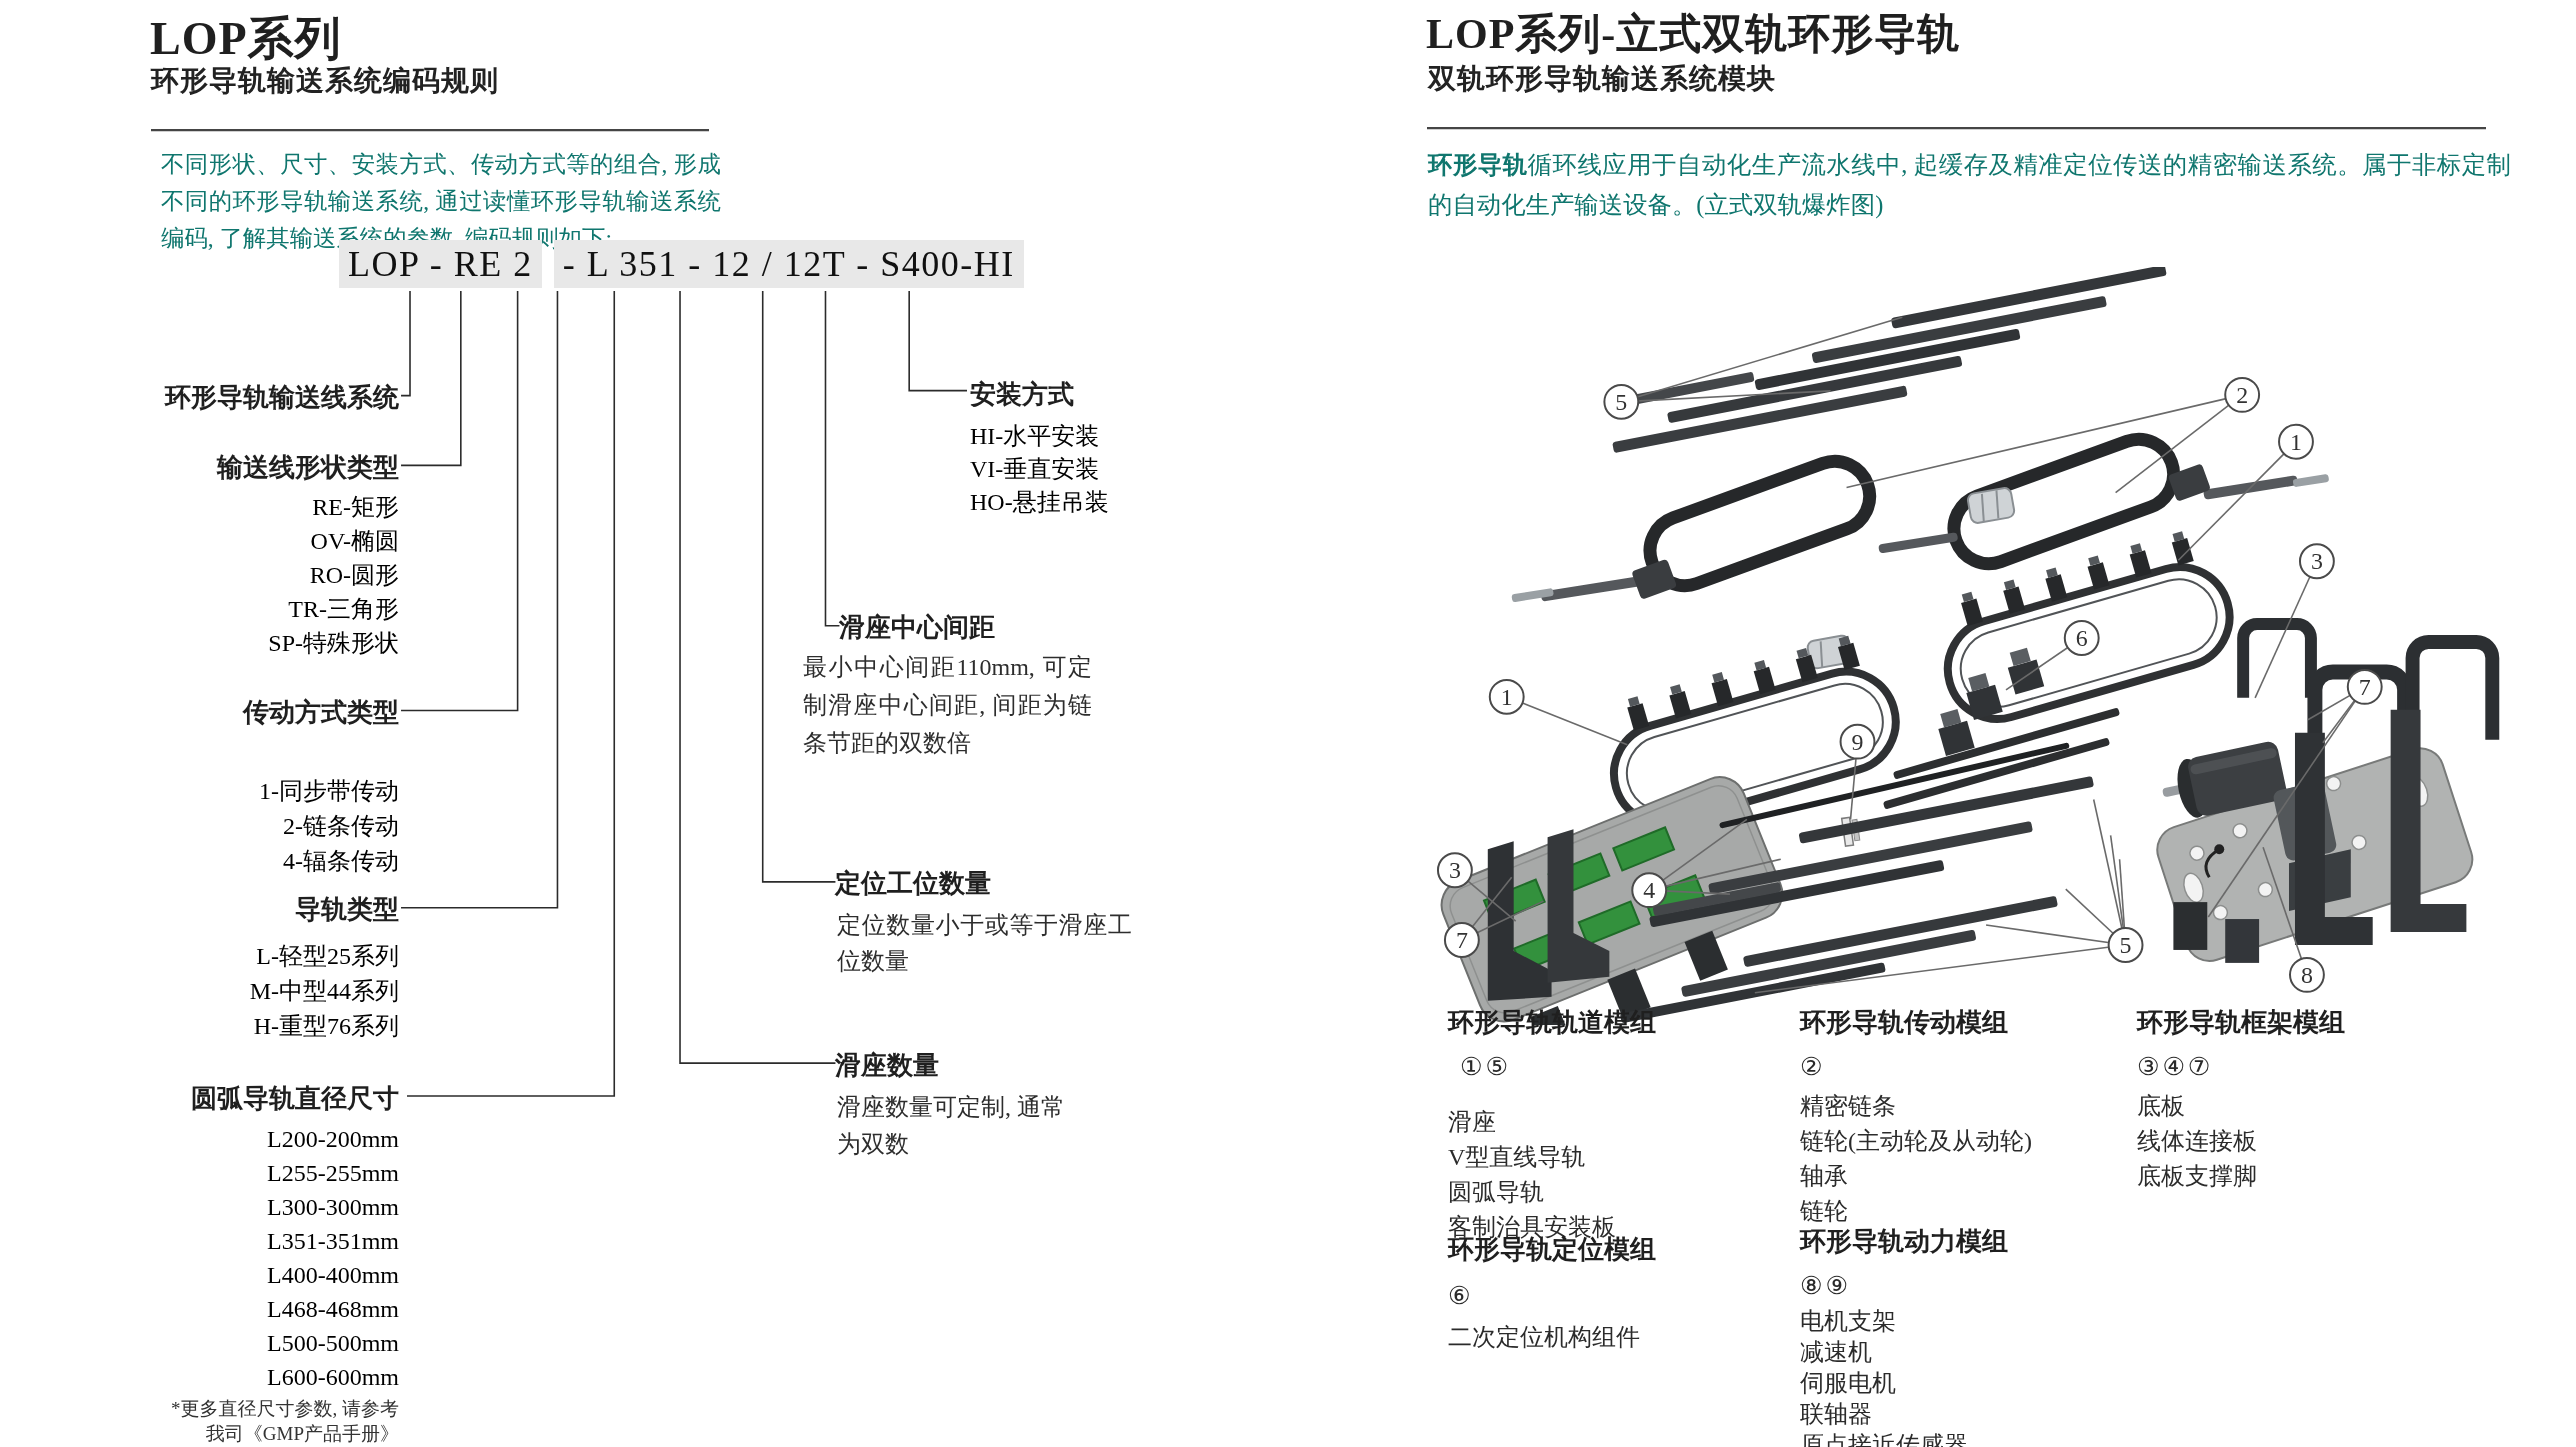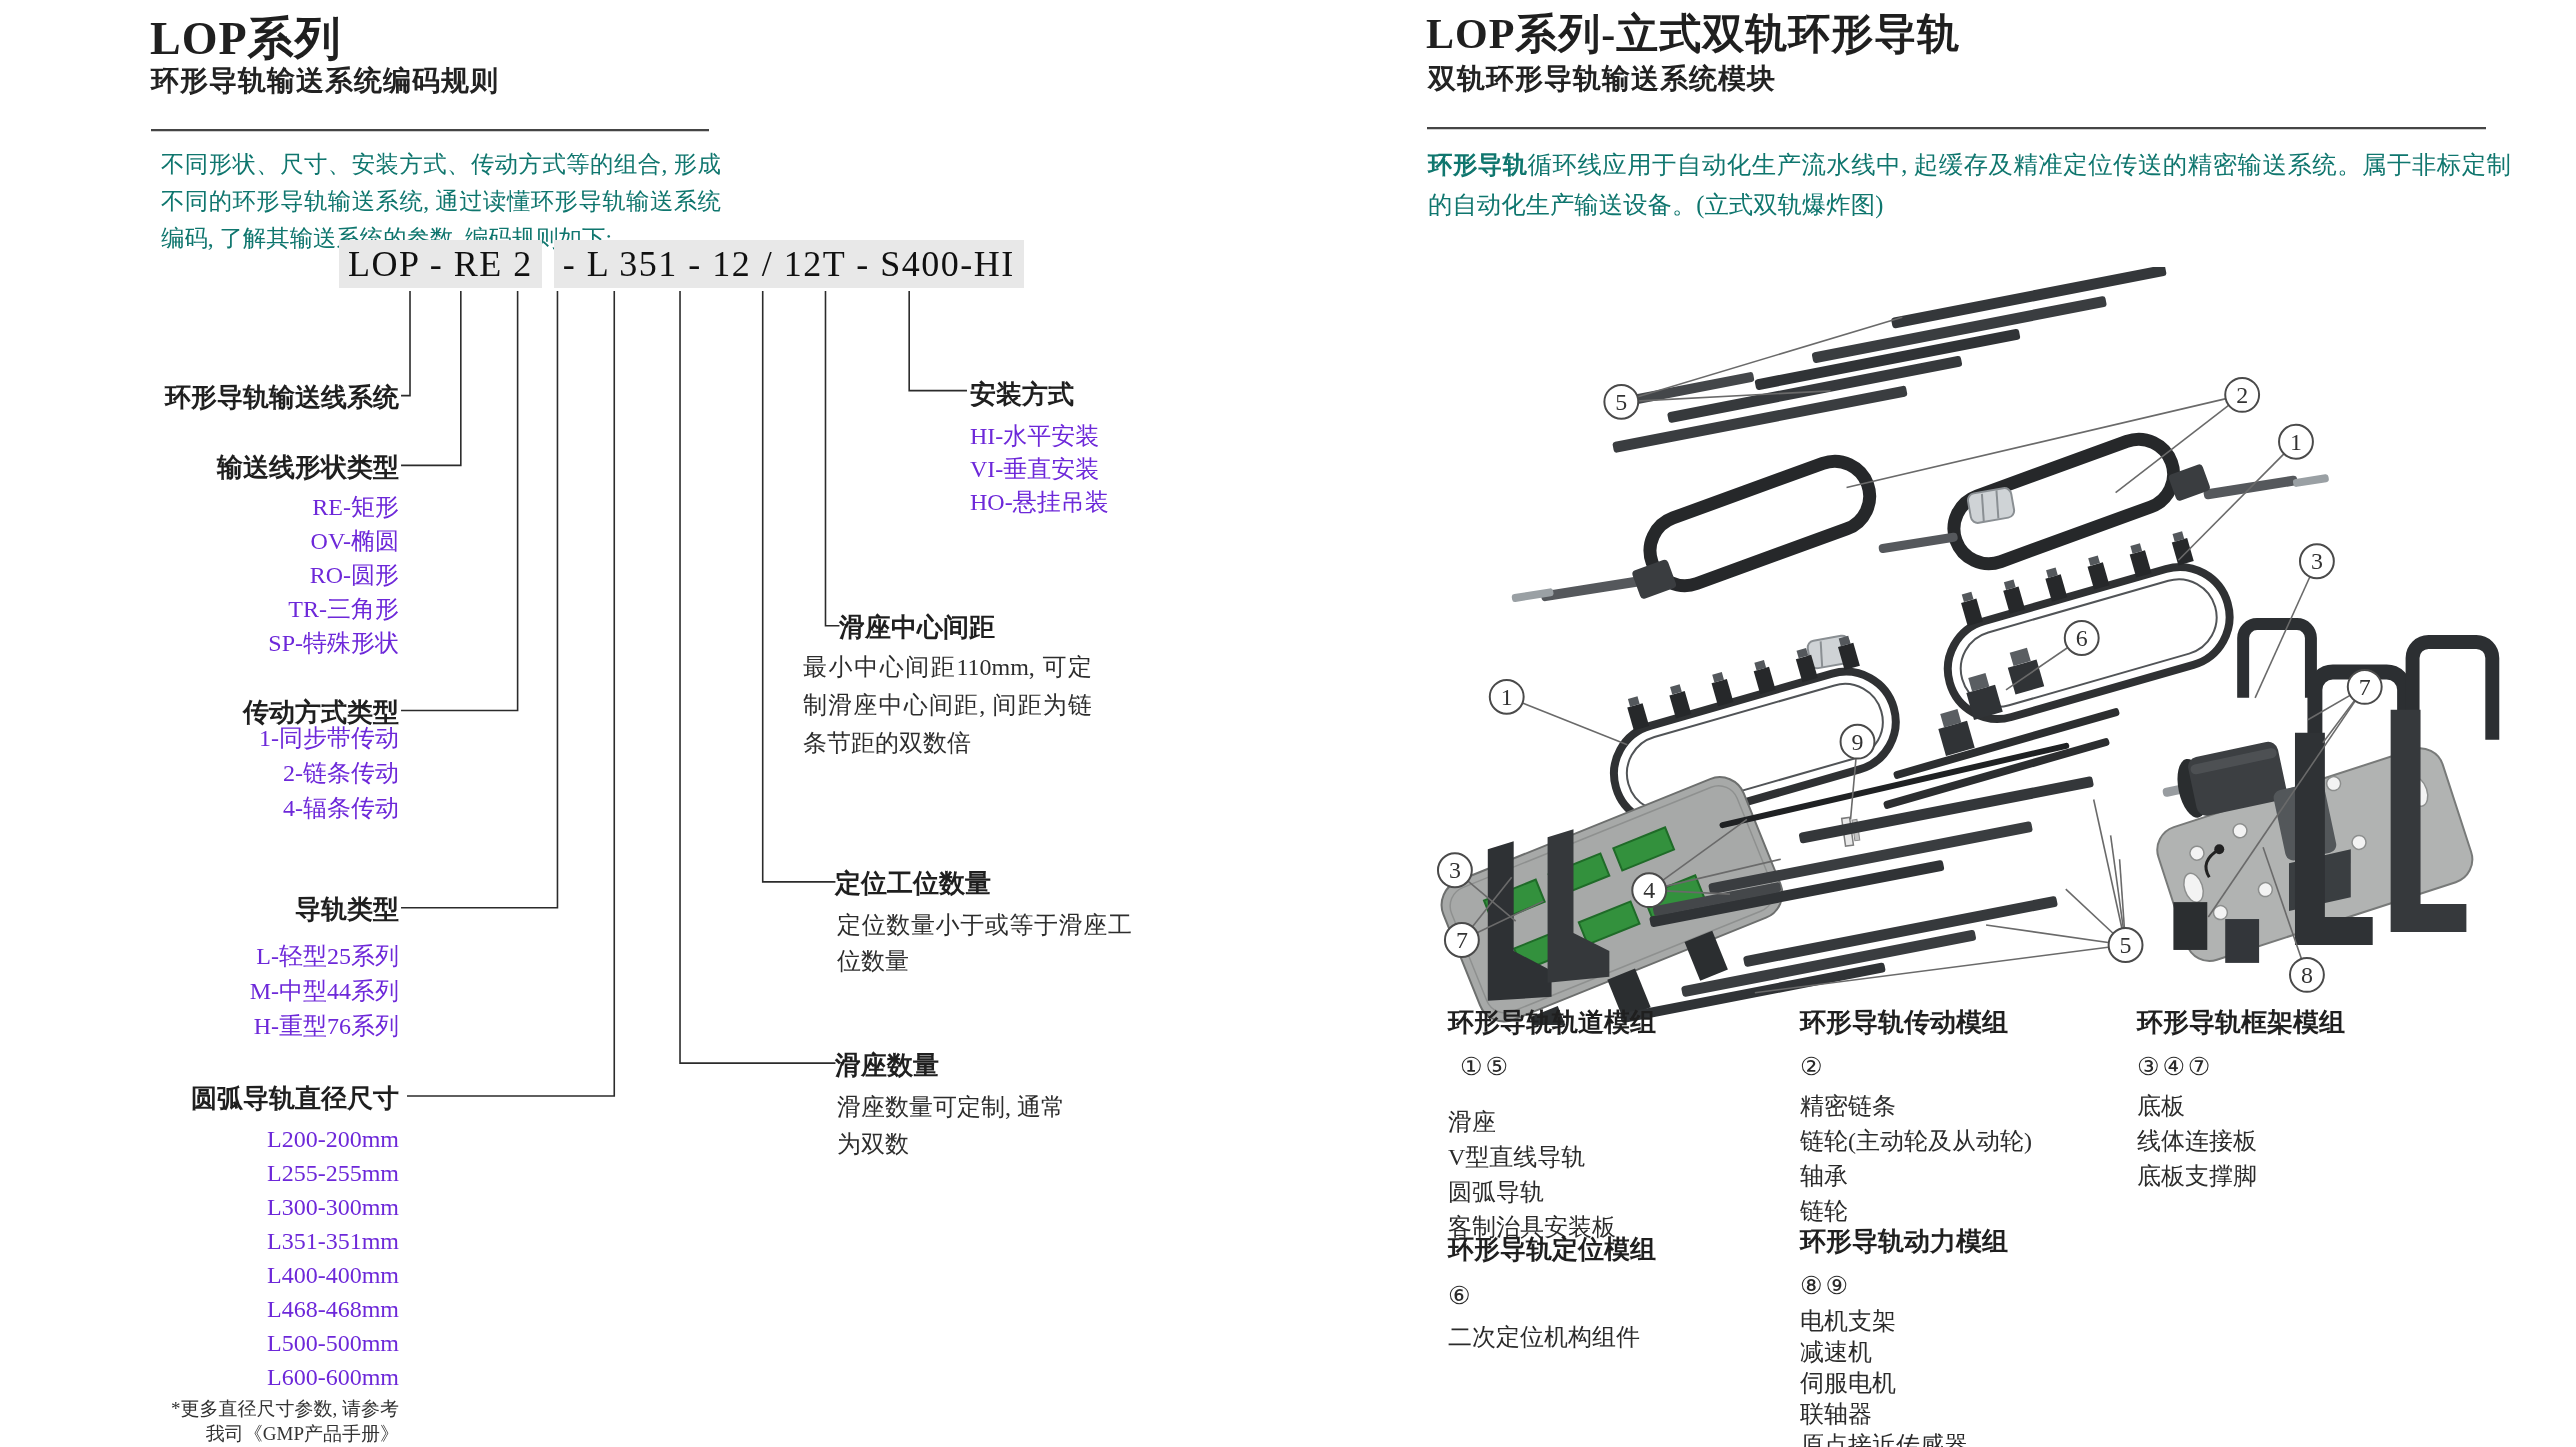"HI-水平安装" .b-items { color: #6d28d9 -> #000000 }
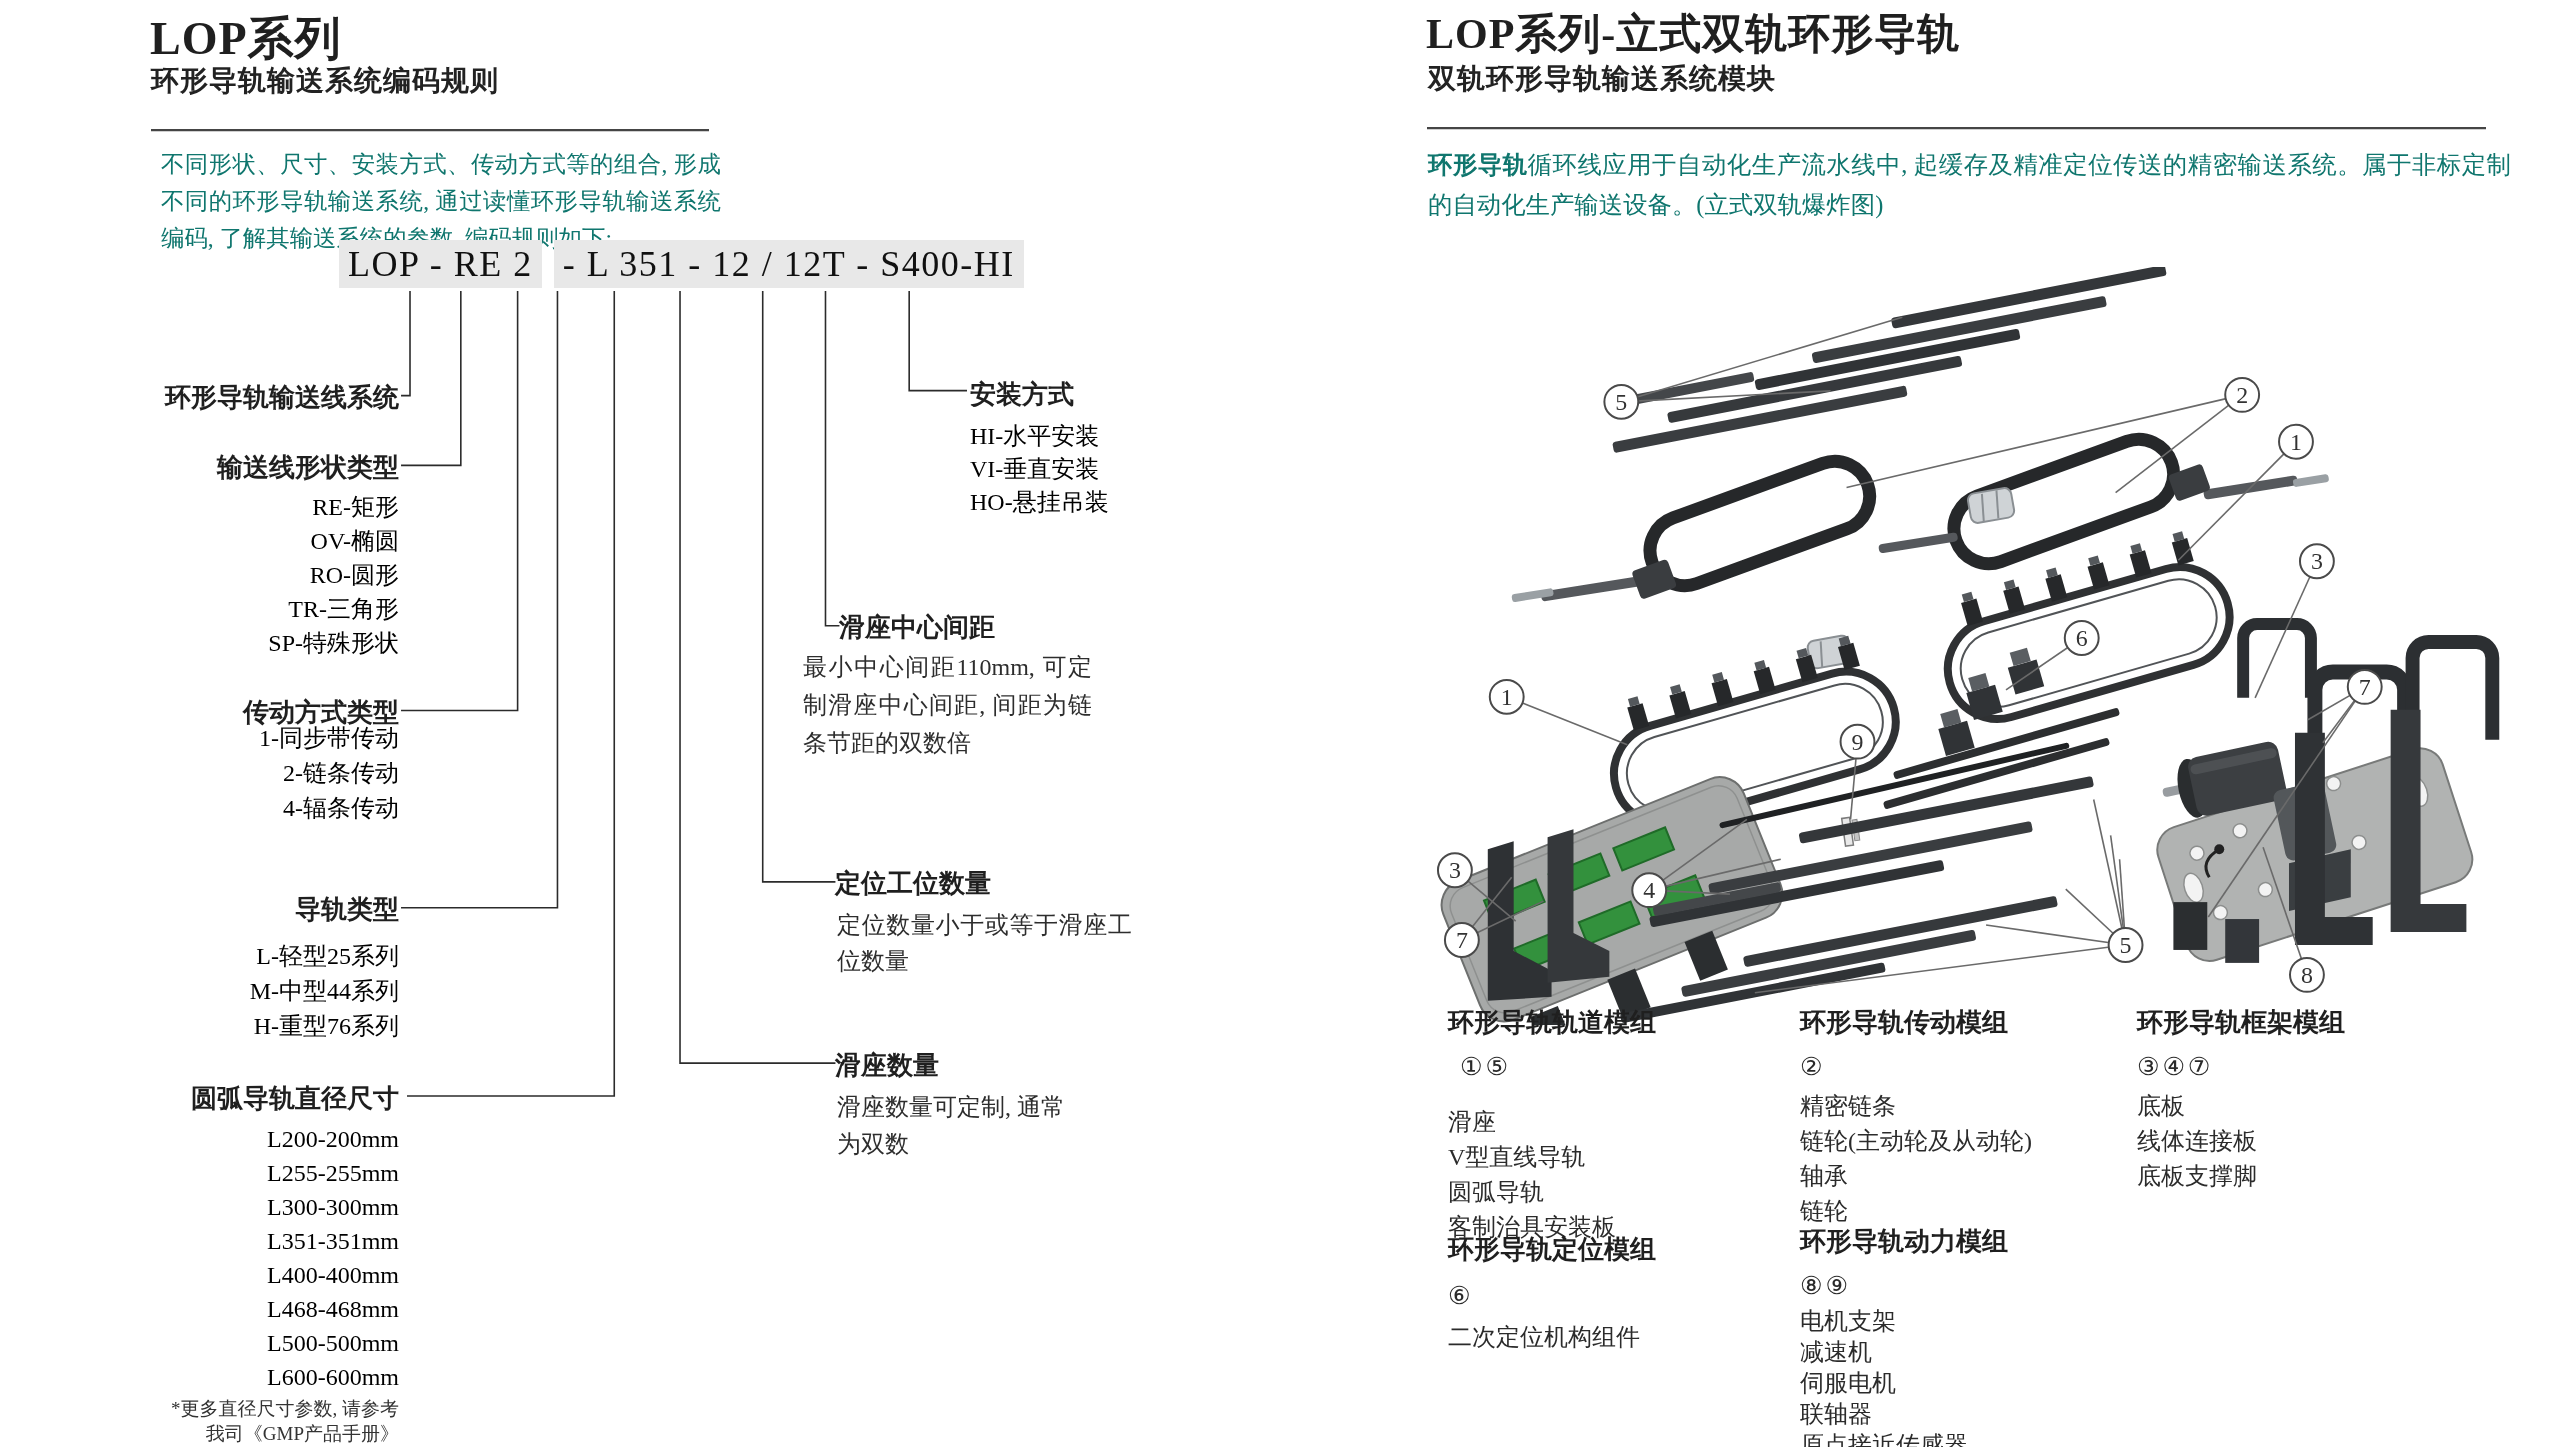"1-同步带传动" div.abs { top: 721px -> 774px }
